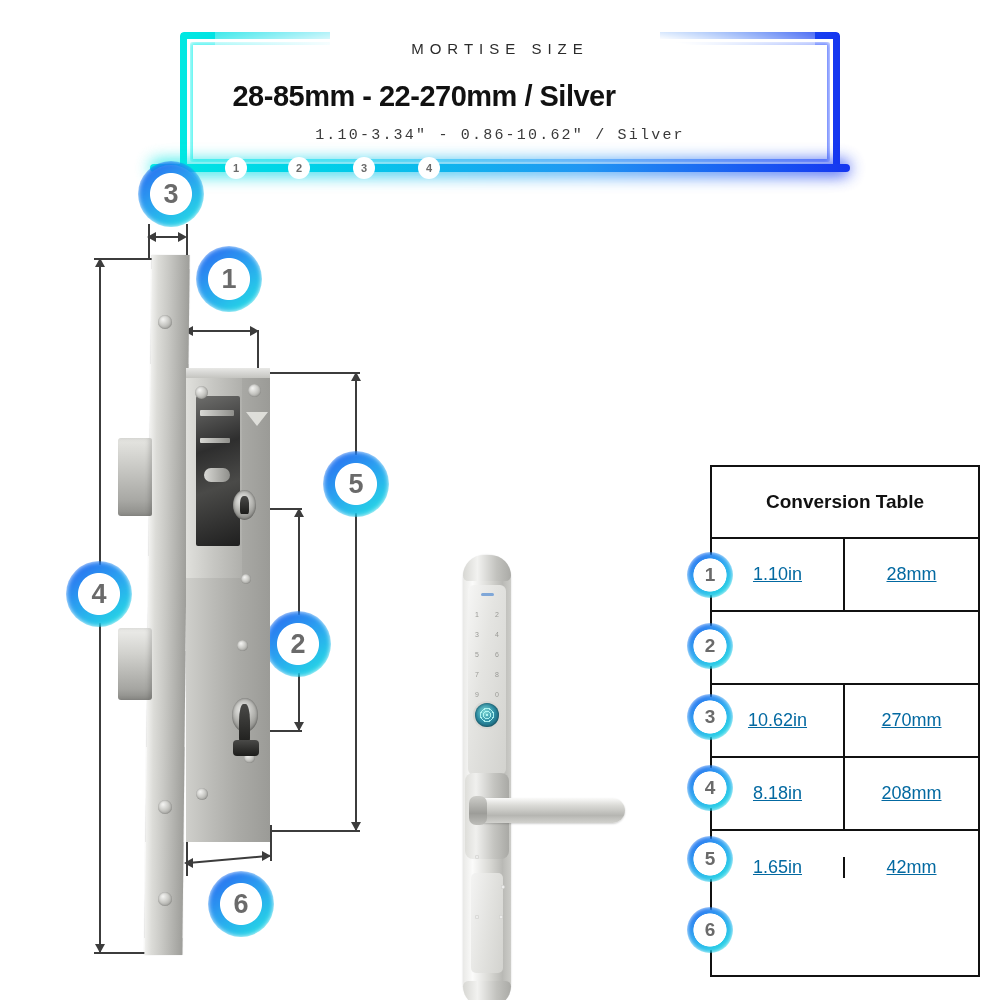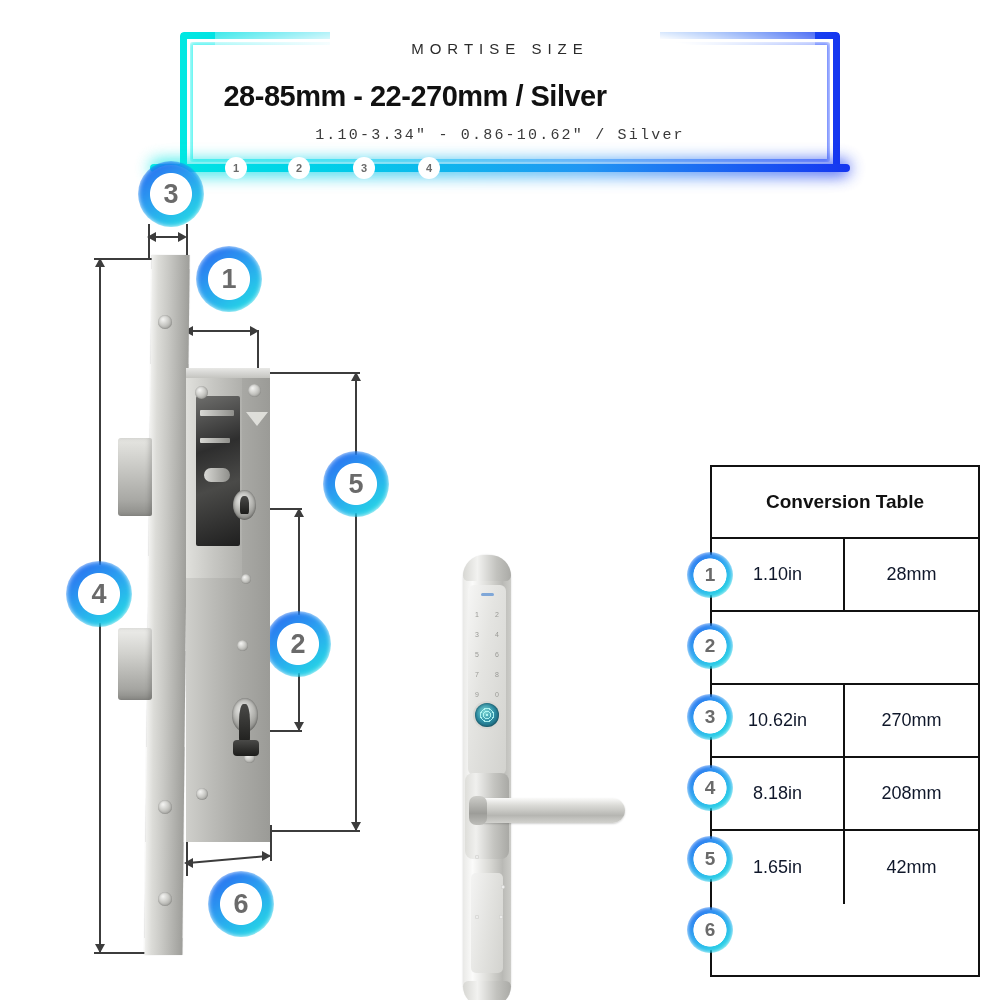"28-85mm - 22-270mm / Silver" .headline { left: 7px -> 16px }
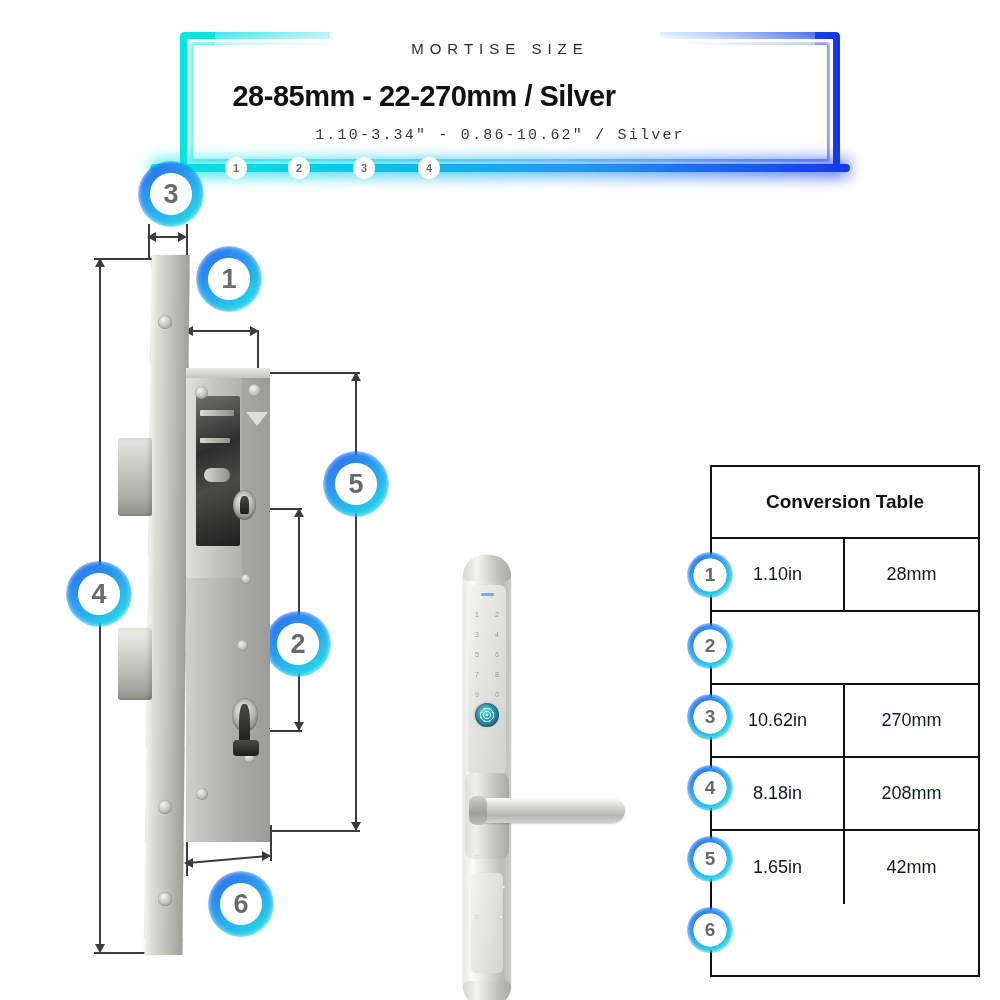"1.10in" .conv-cell { color: #0f172a -> #0369a1; text-decoration: none -> underline }
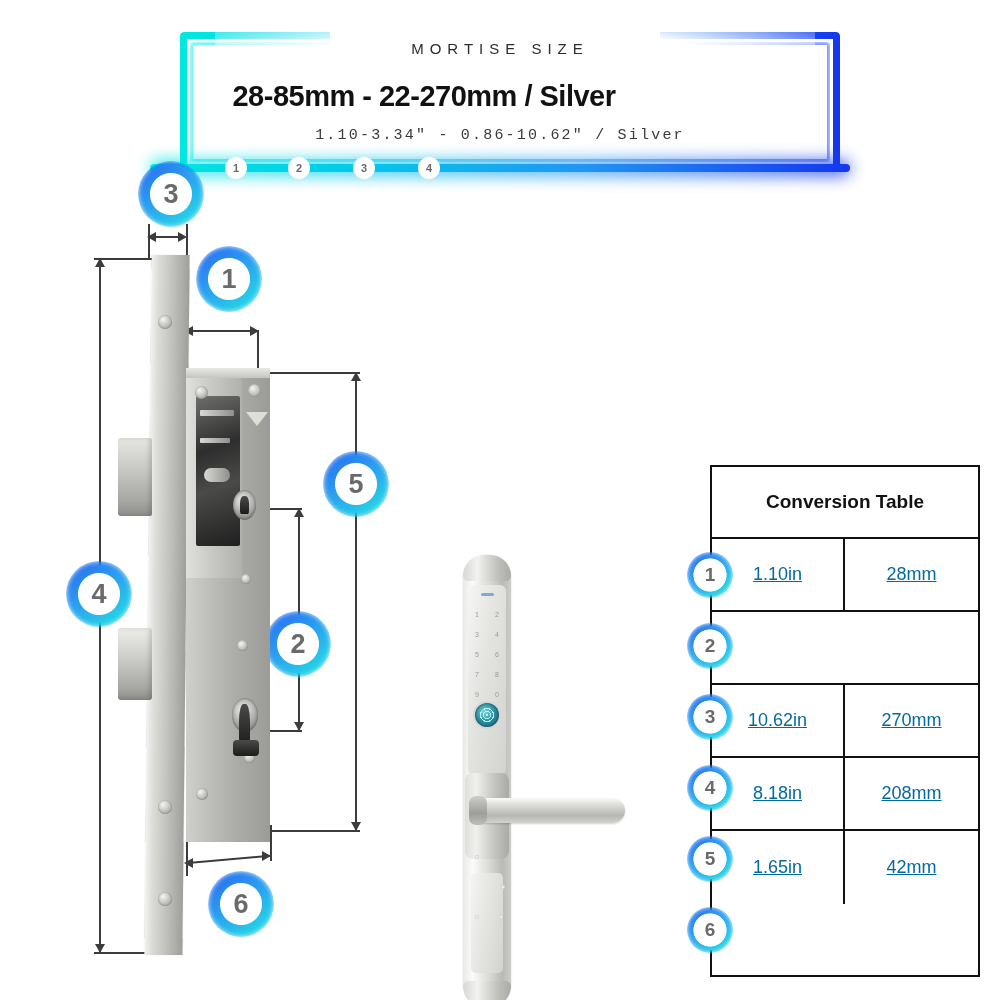"1.65in" .conv-row:last-child { align-items: none -> center }
